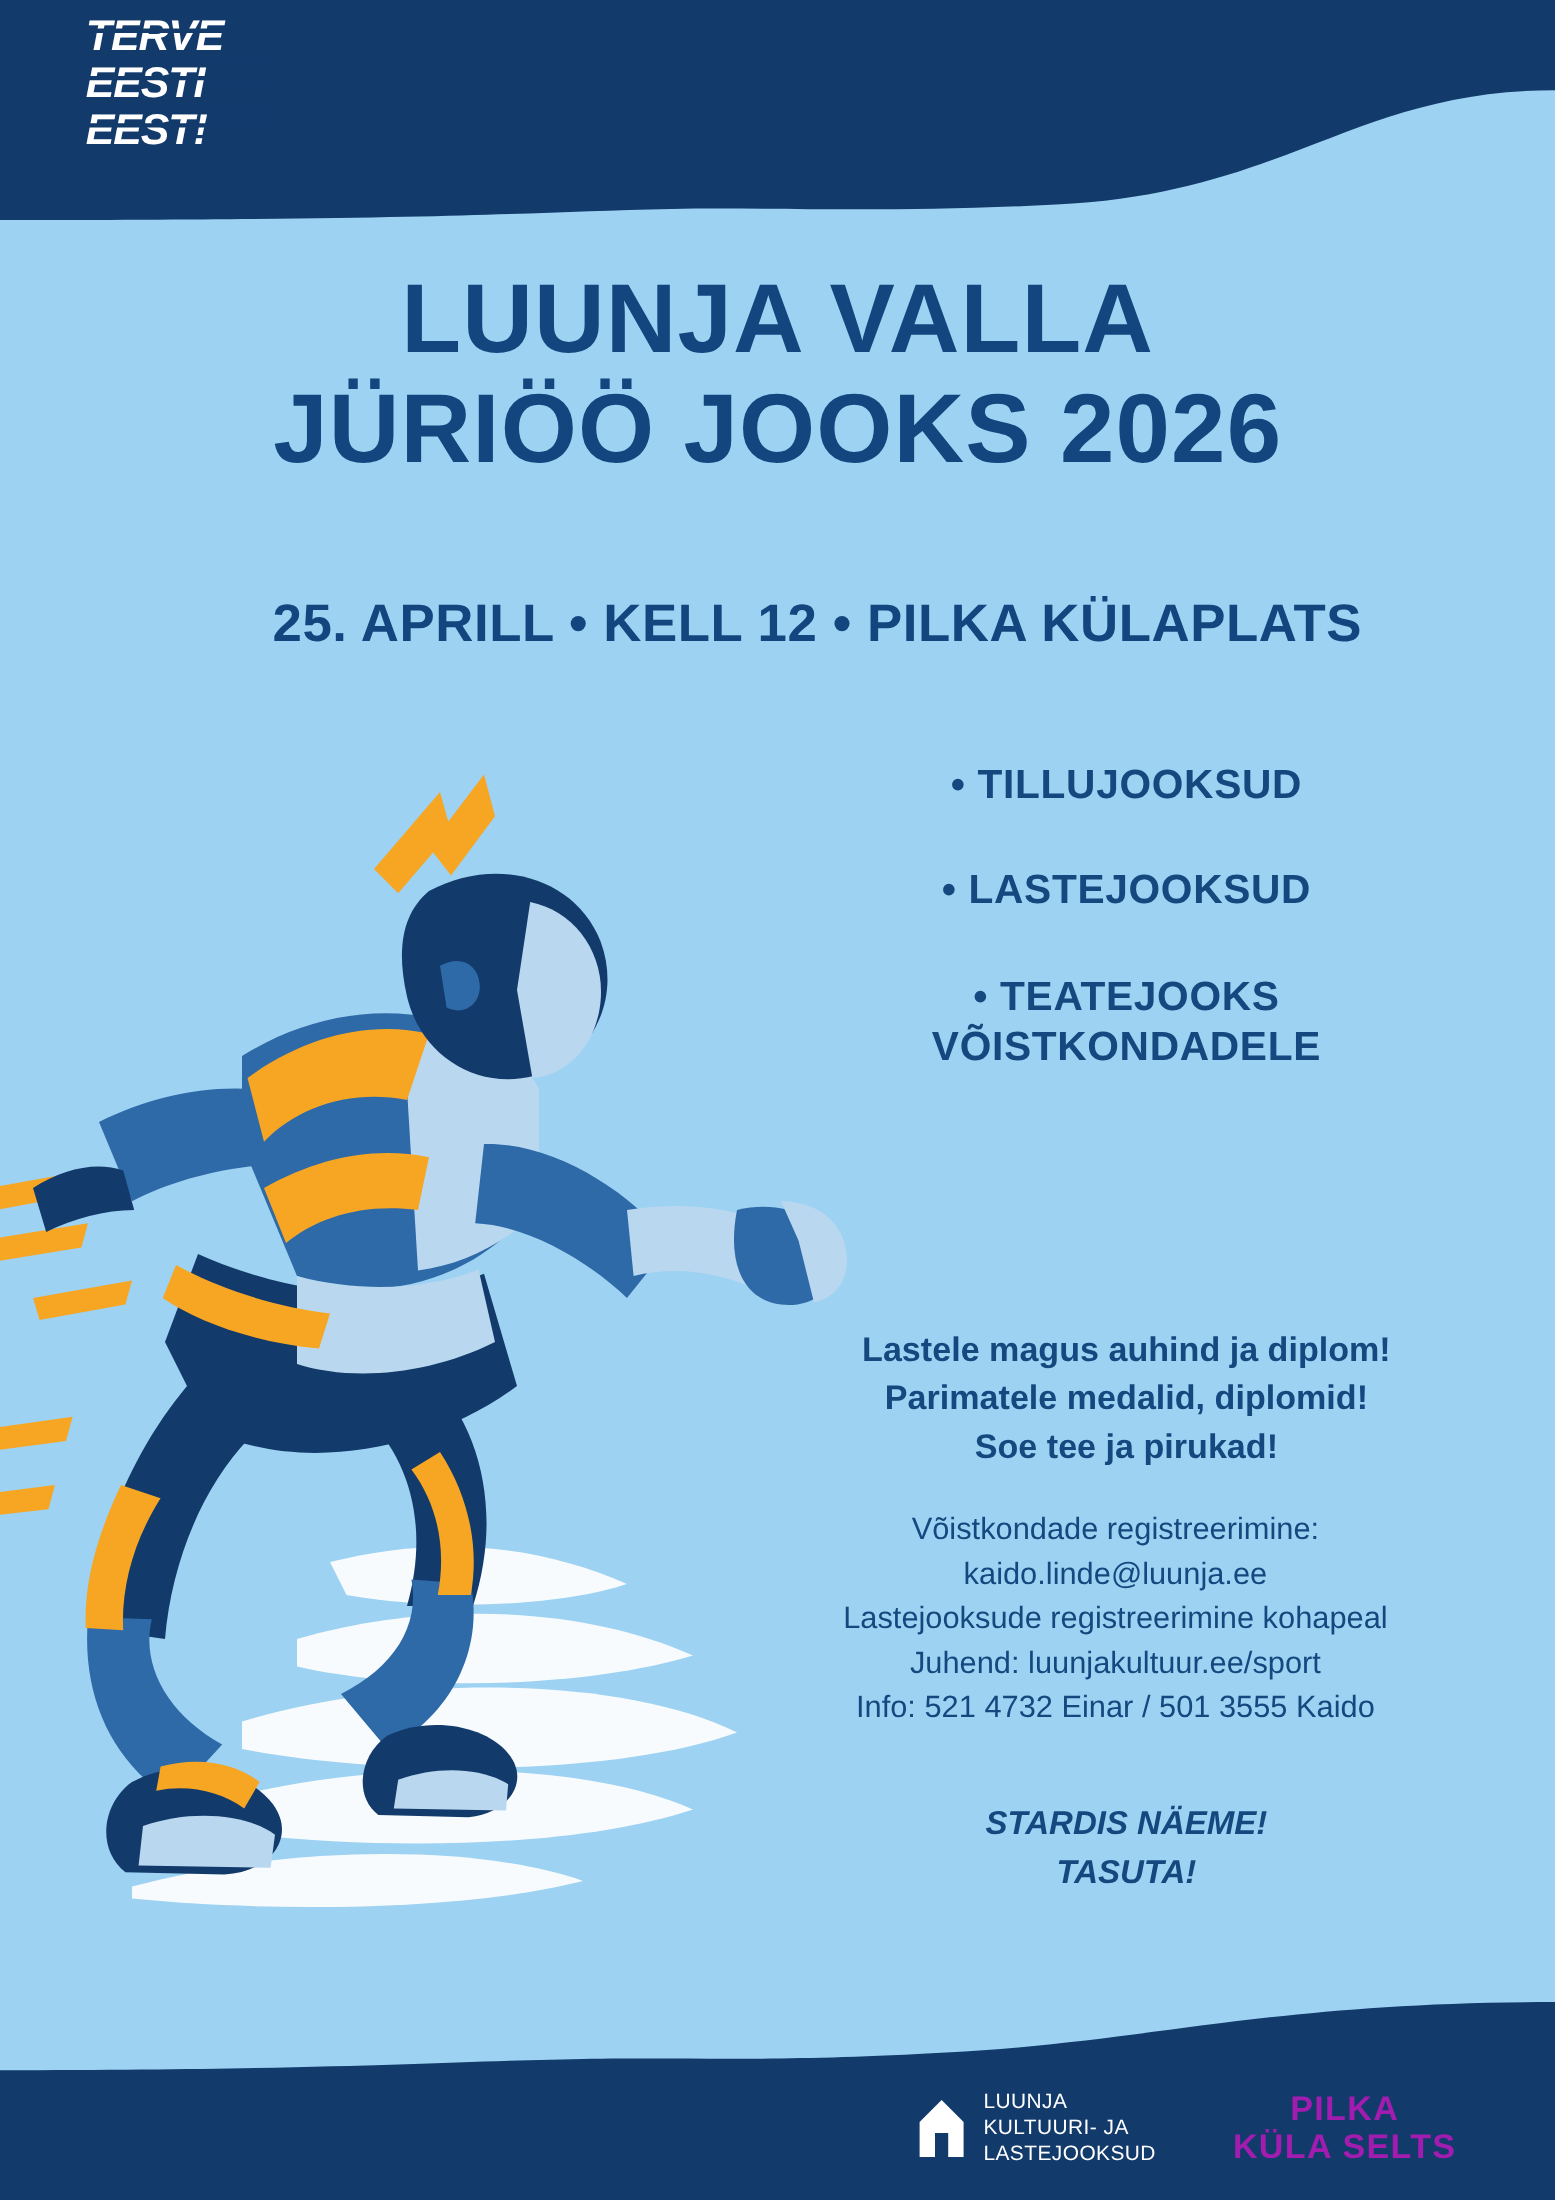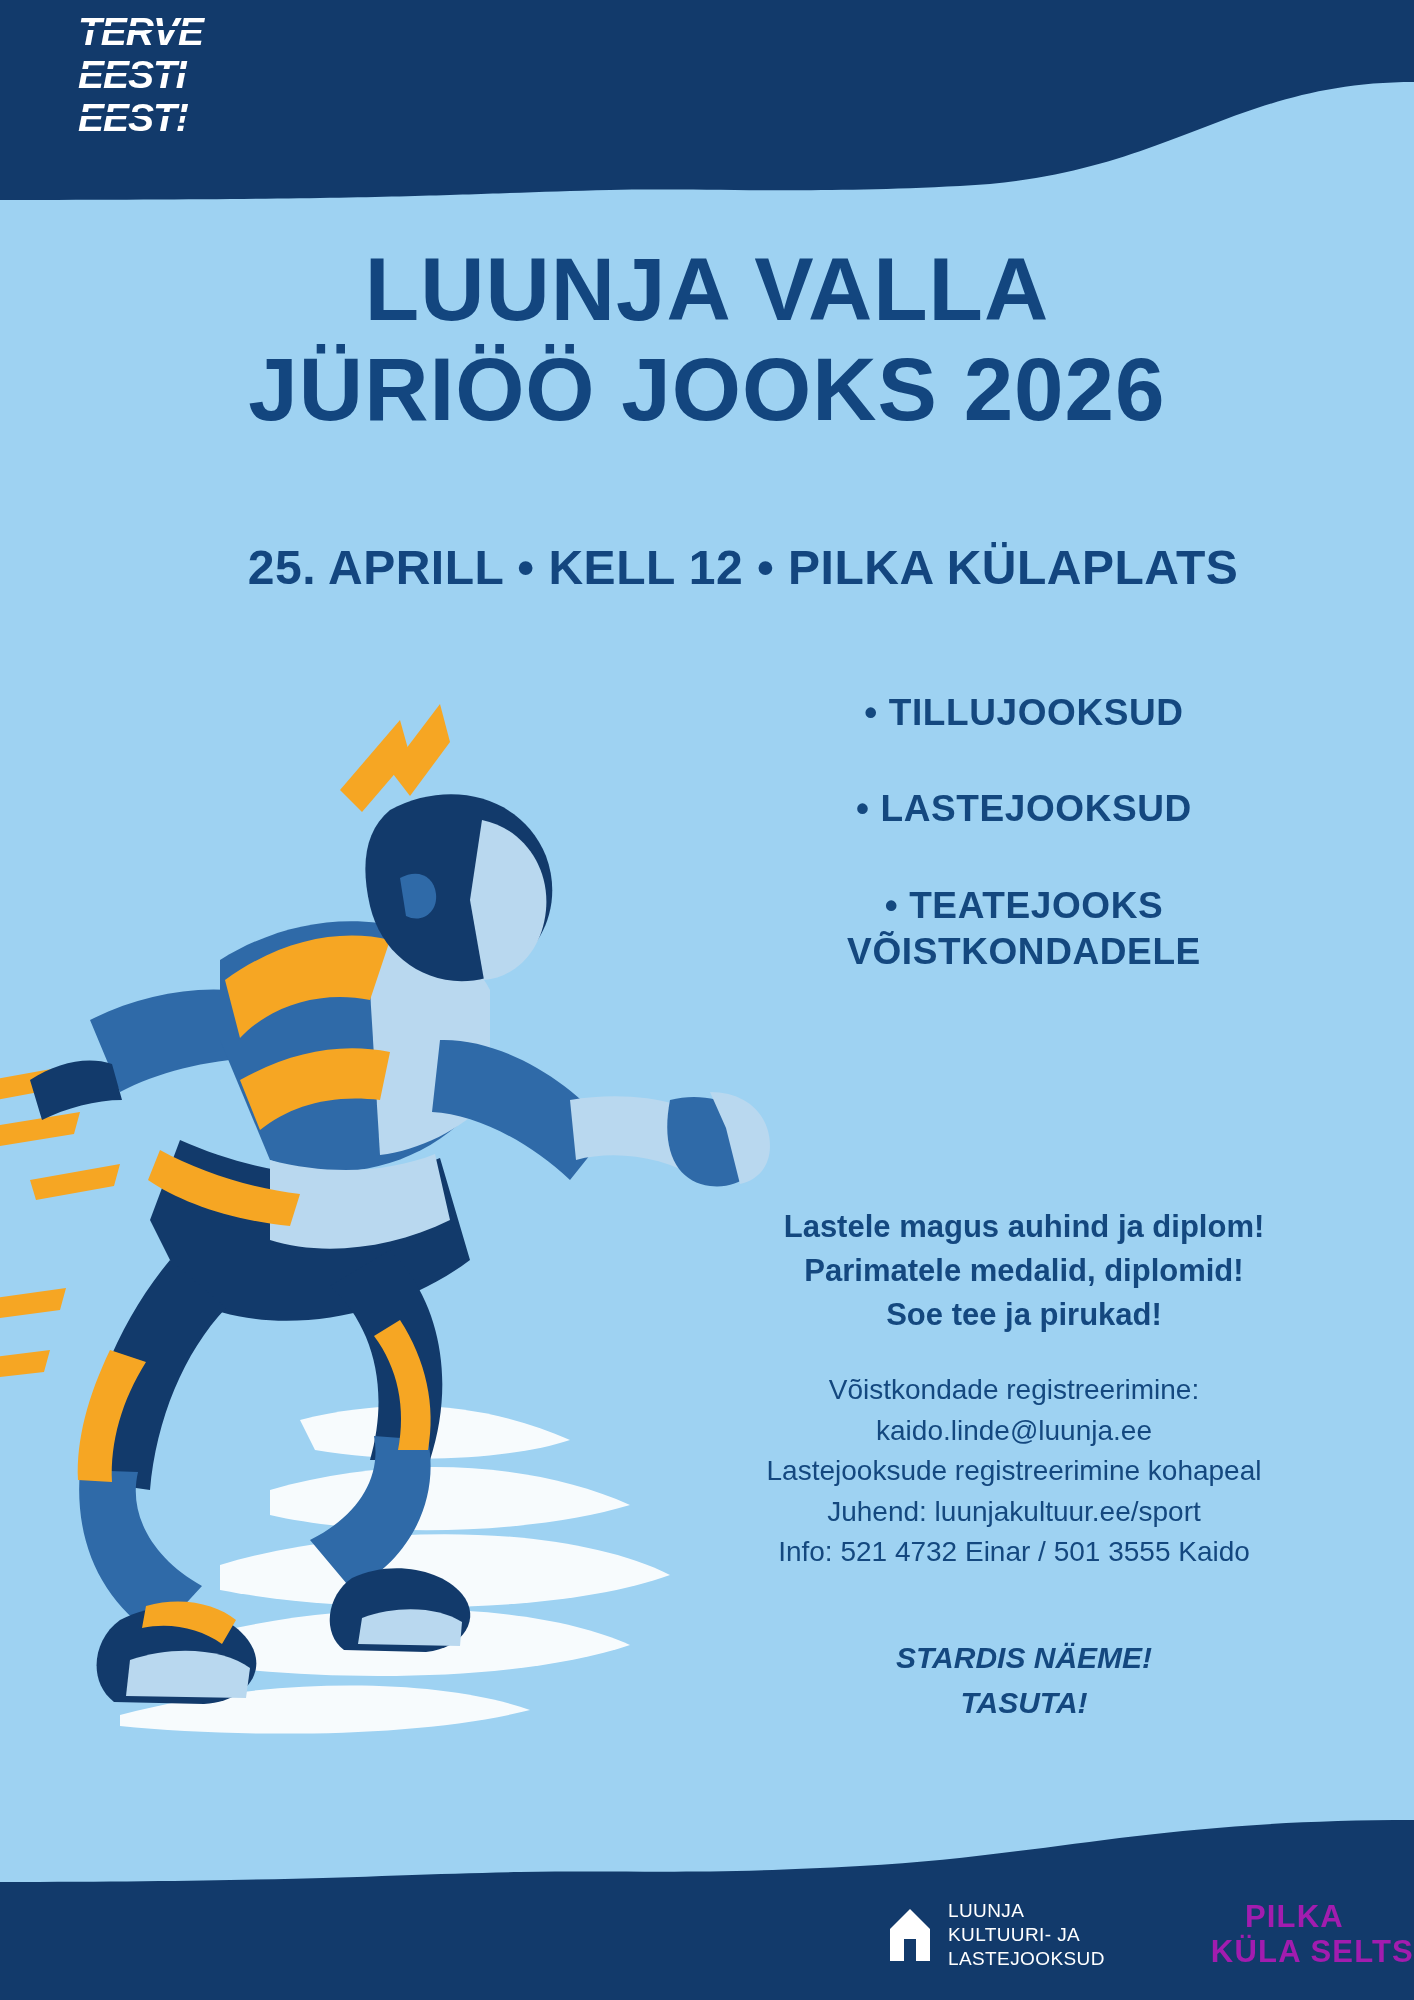"LUUNJA" .bottom-logos { padding-right: none -> 90px }
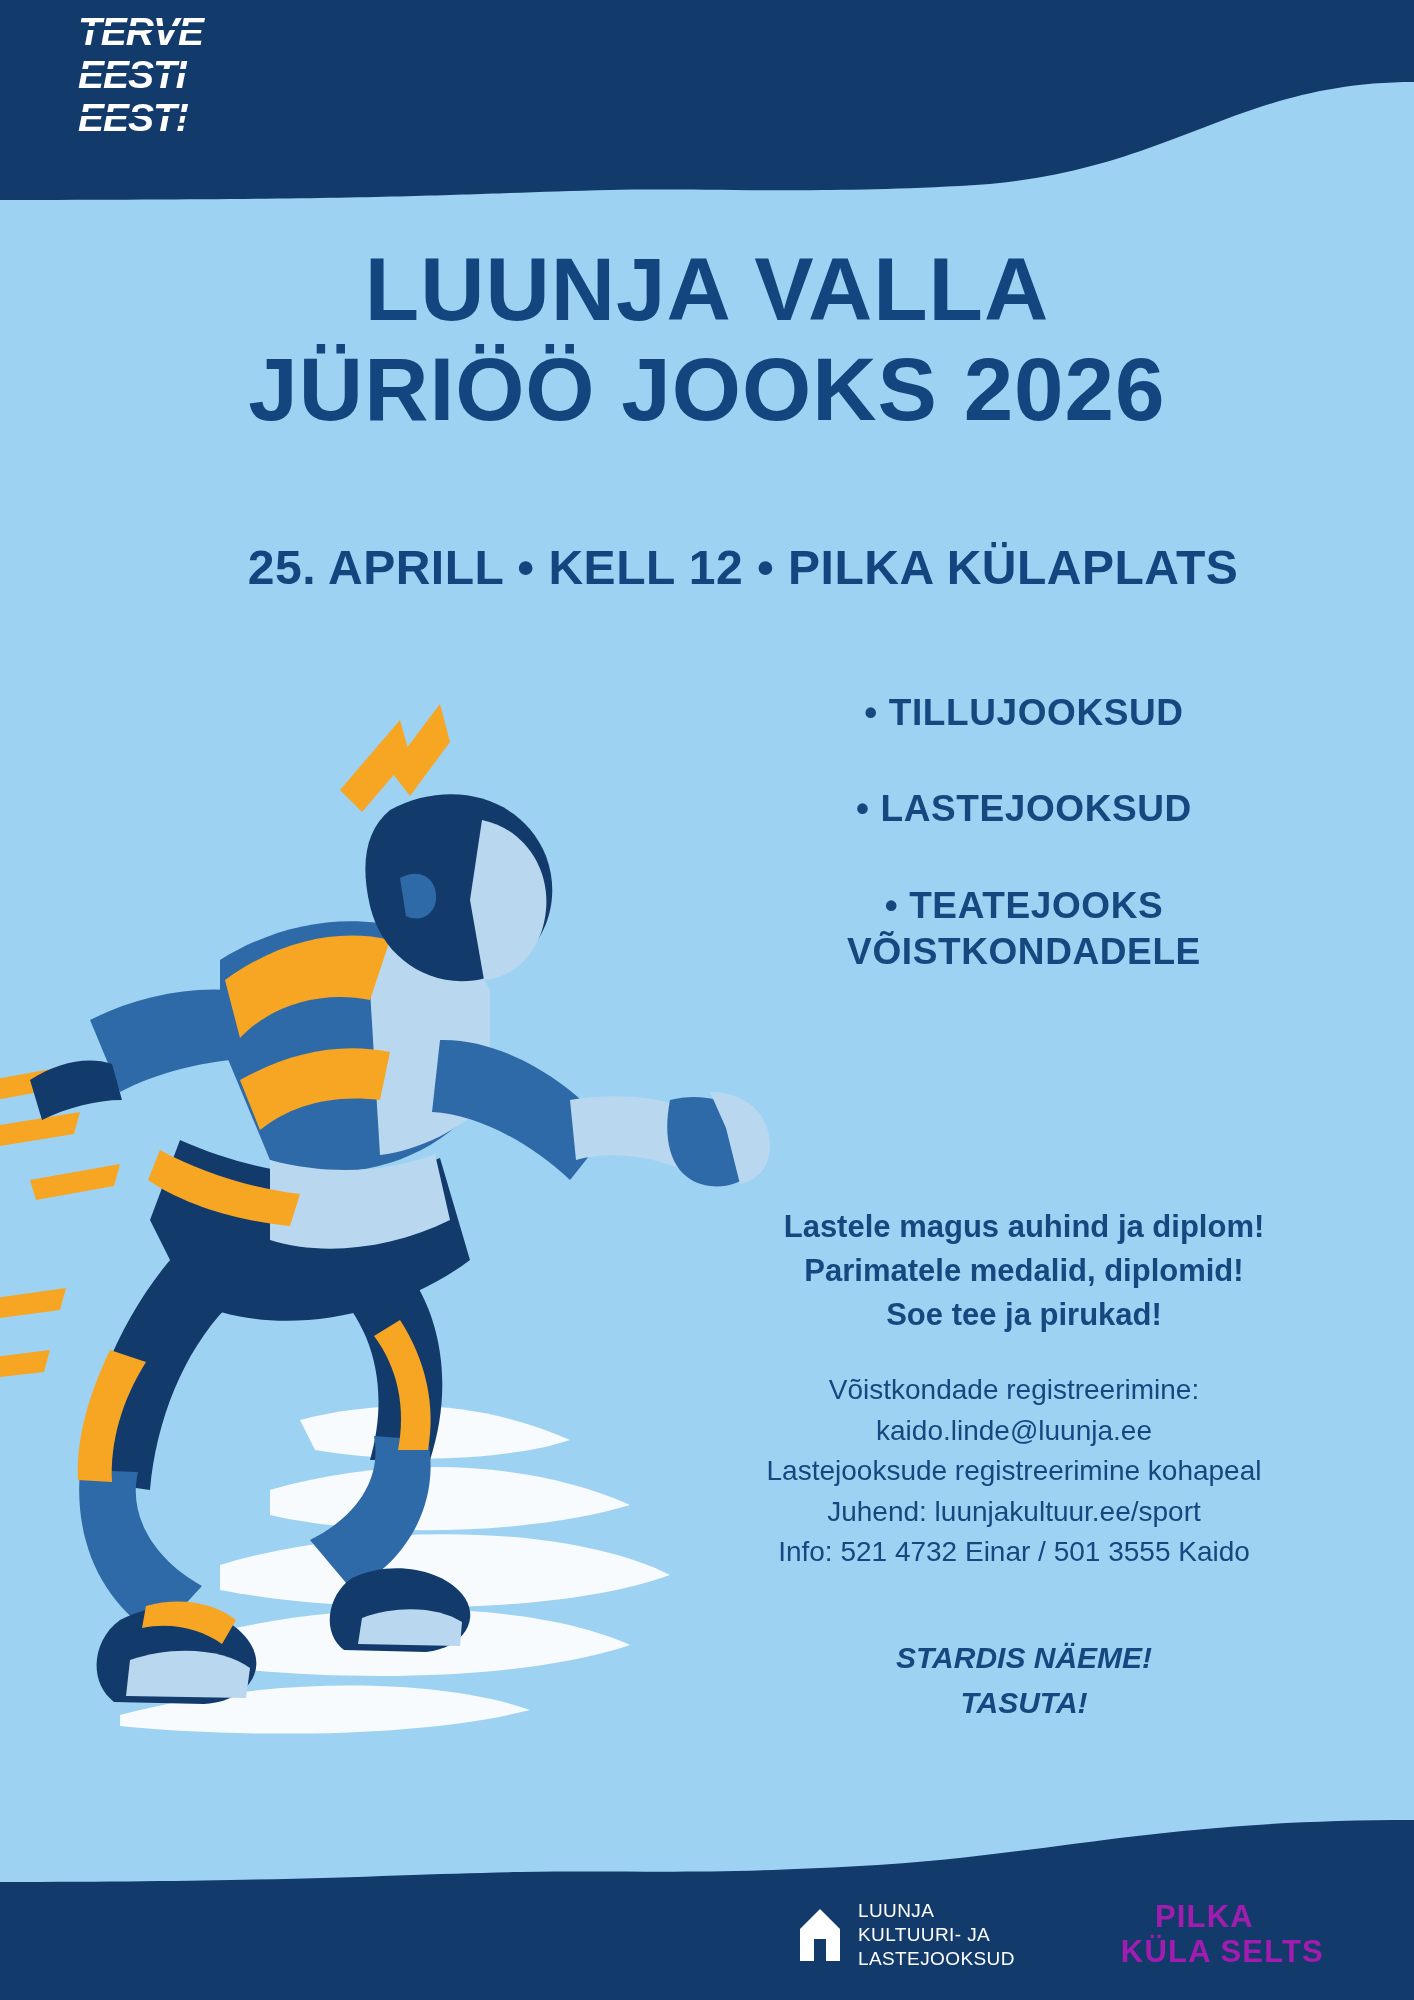"KÜLA SELTS" .pilka-line2 { margin-left: 36px -> none }
